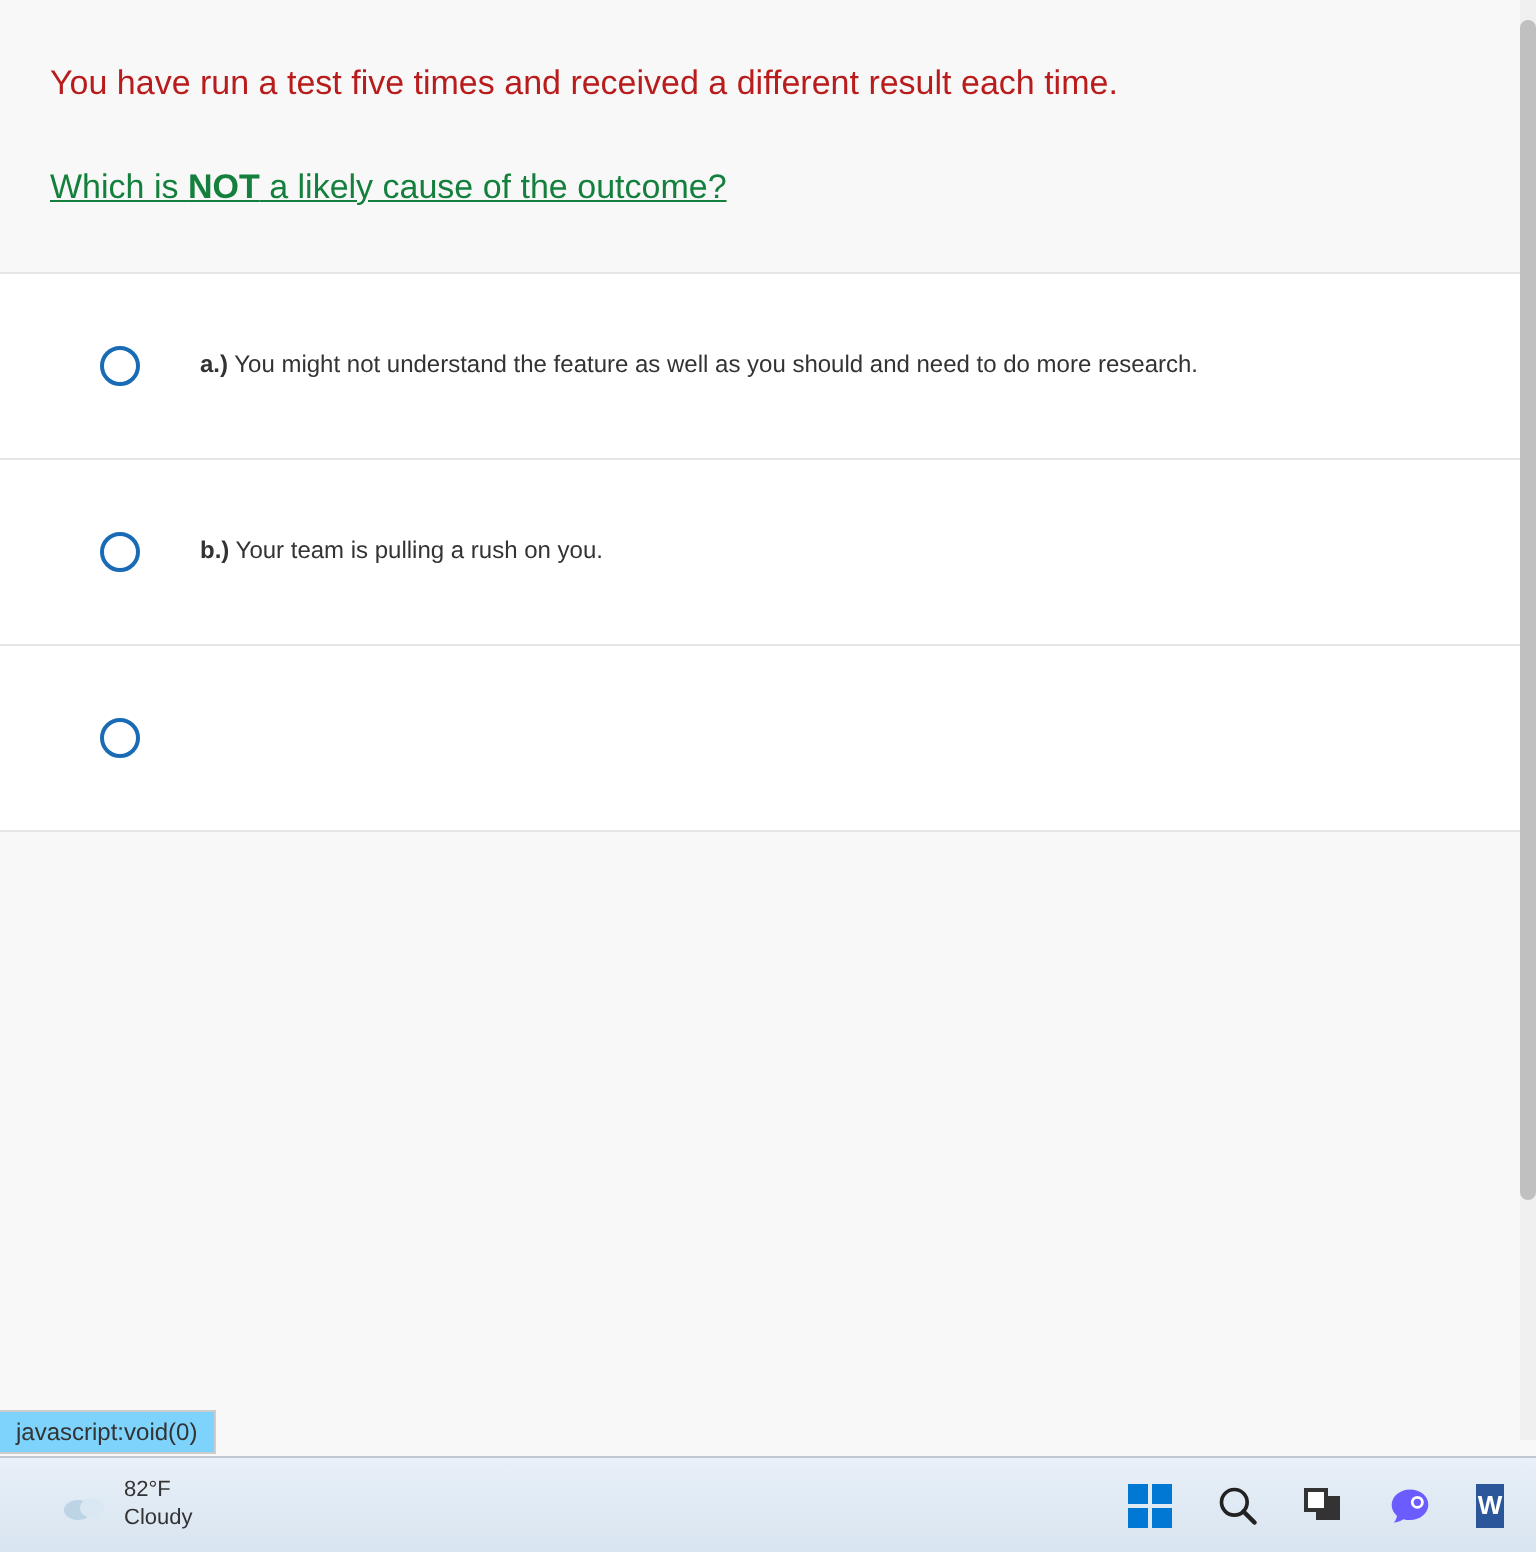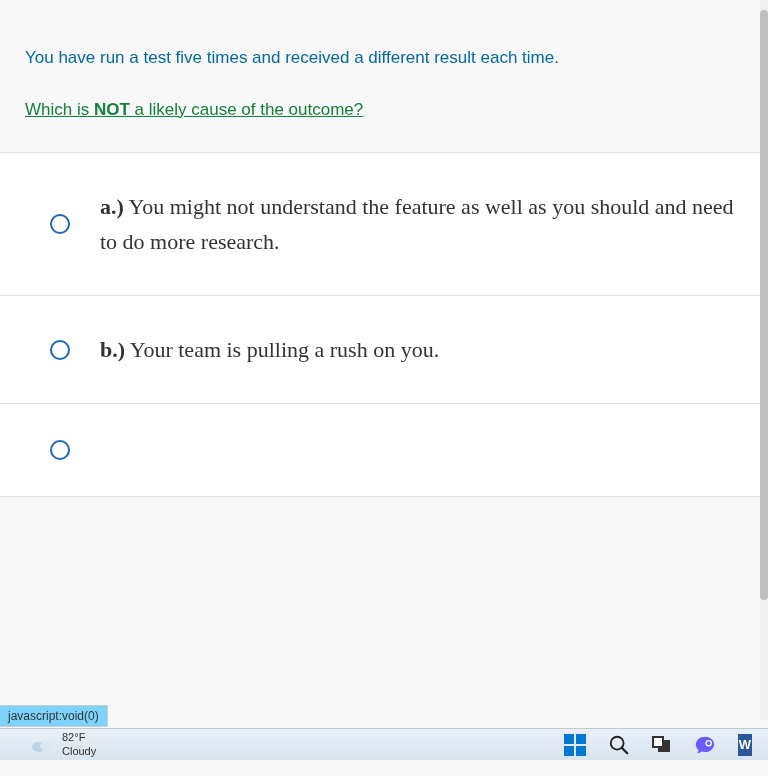"You have run a test" .question-intro { color: #0369a1 -> #b91c1c; margin-top: 16px -> none }
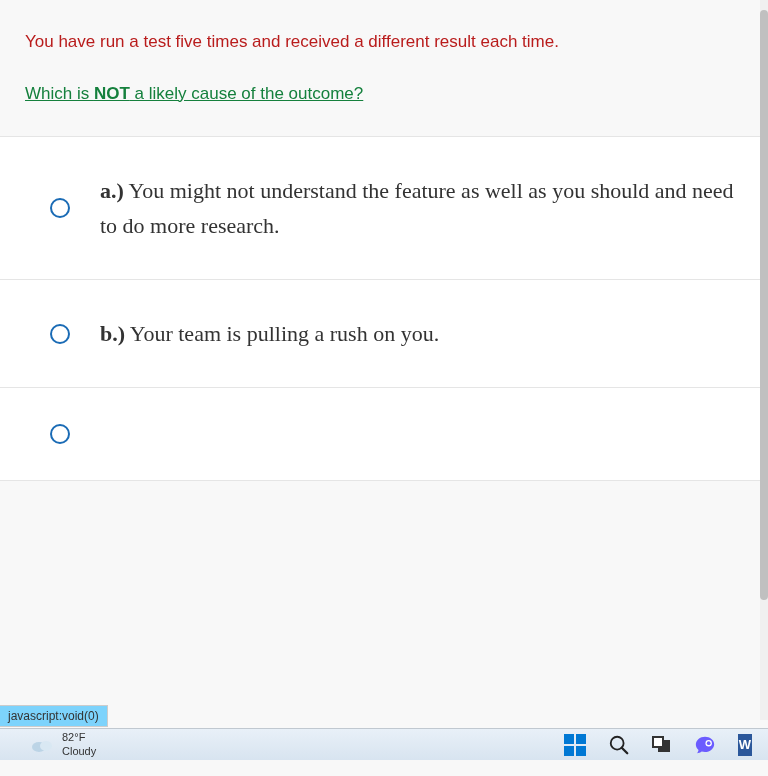"a.) You might not understand" .option-text { font-family: Liberation Serif, serif -> none; font-size: 22px -> 12px }
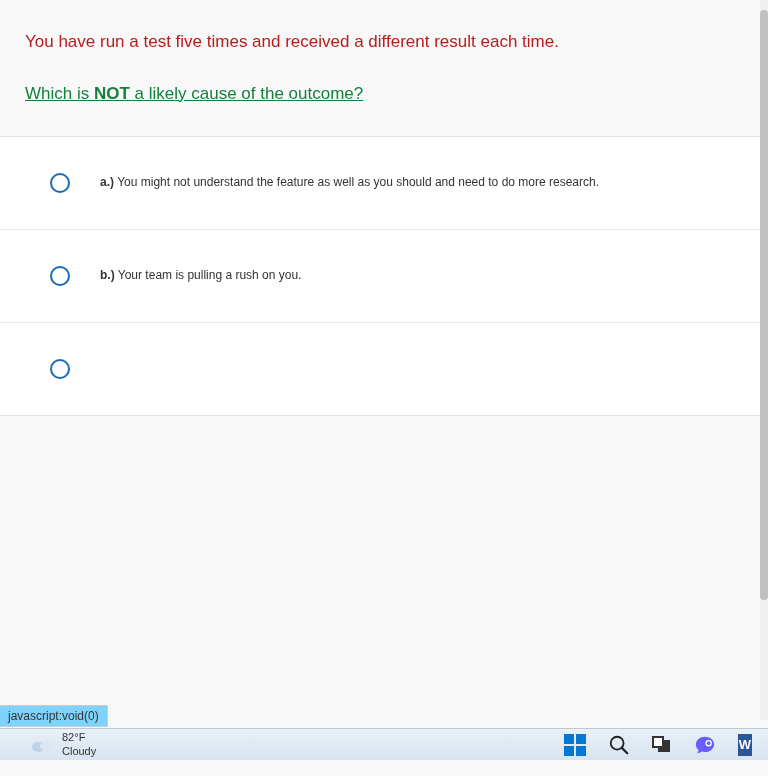"82°F" .taskbar { bottom: 16px -> 0; height: 32px -> 48px }
